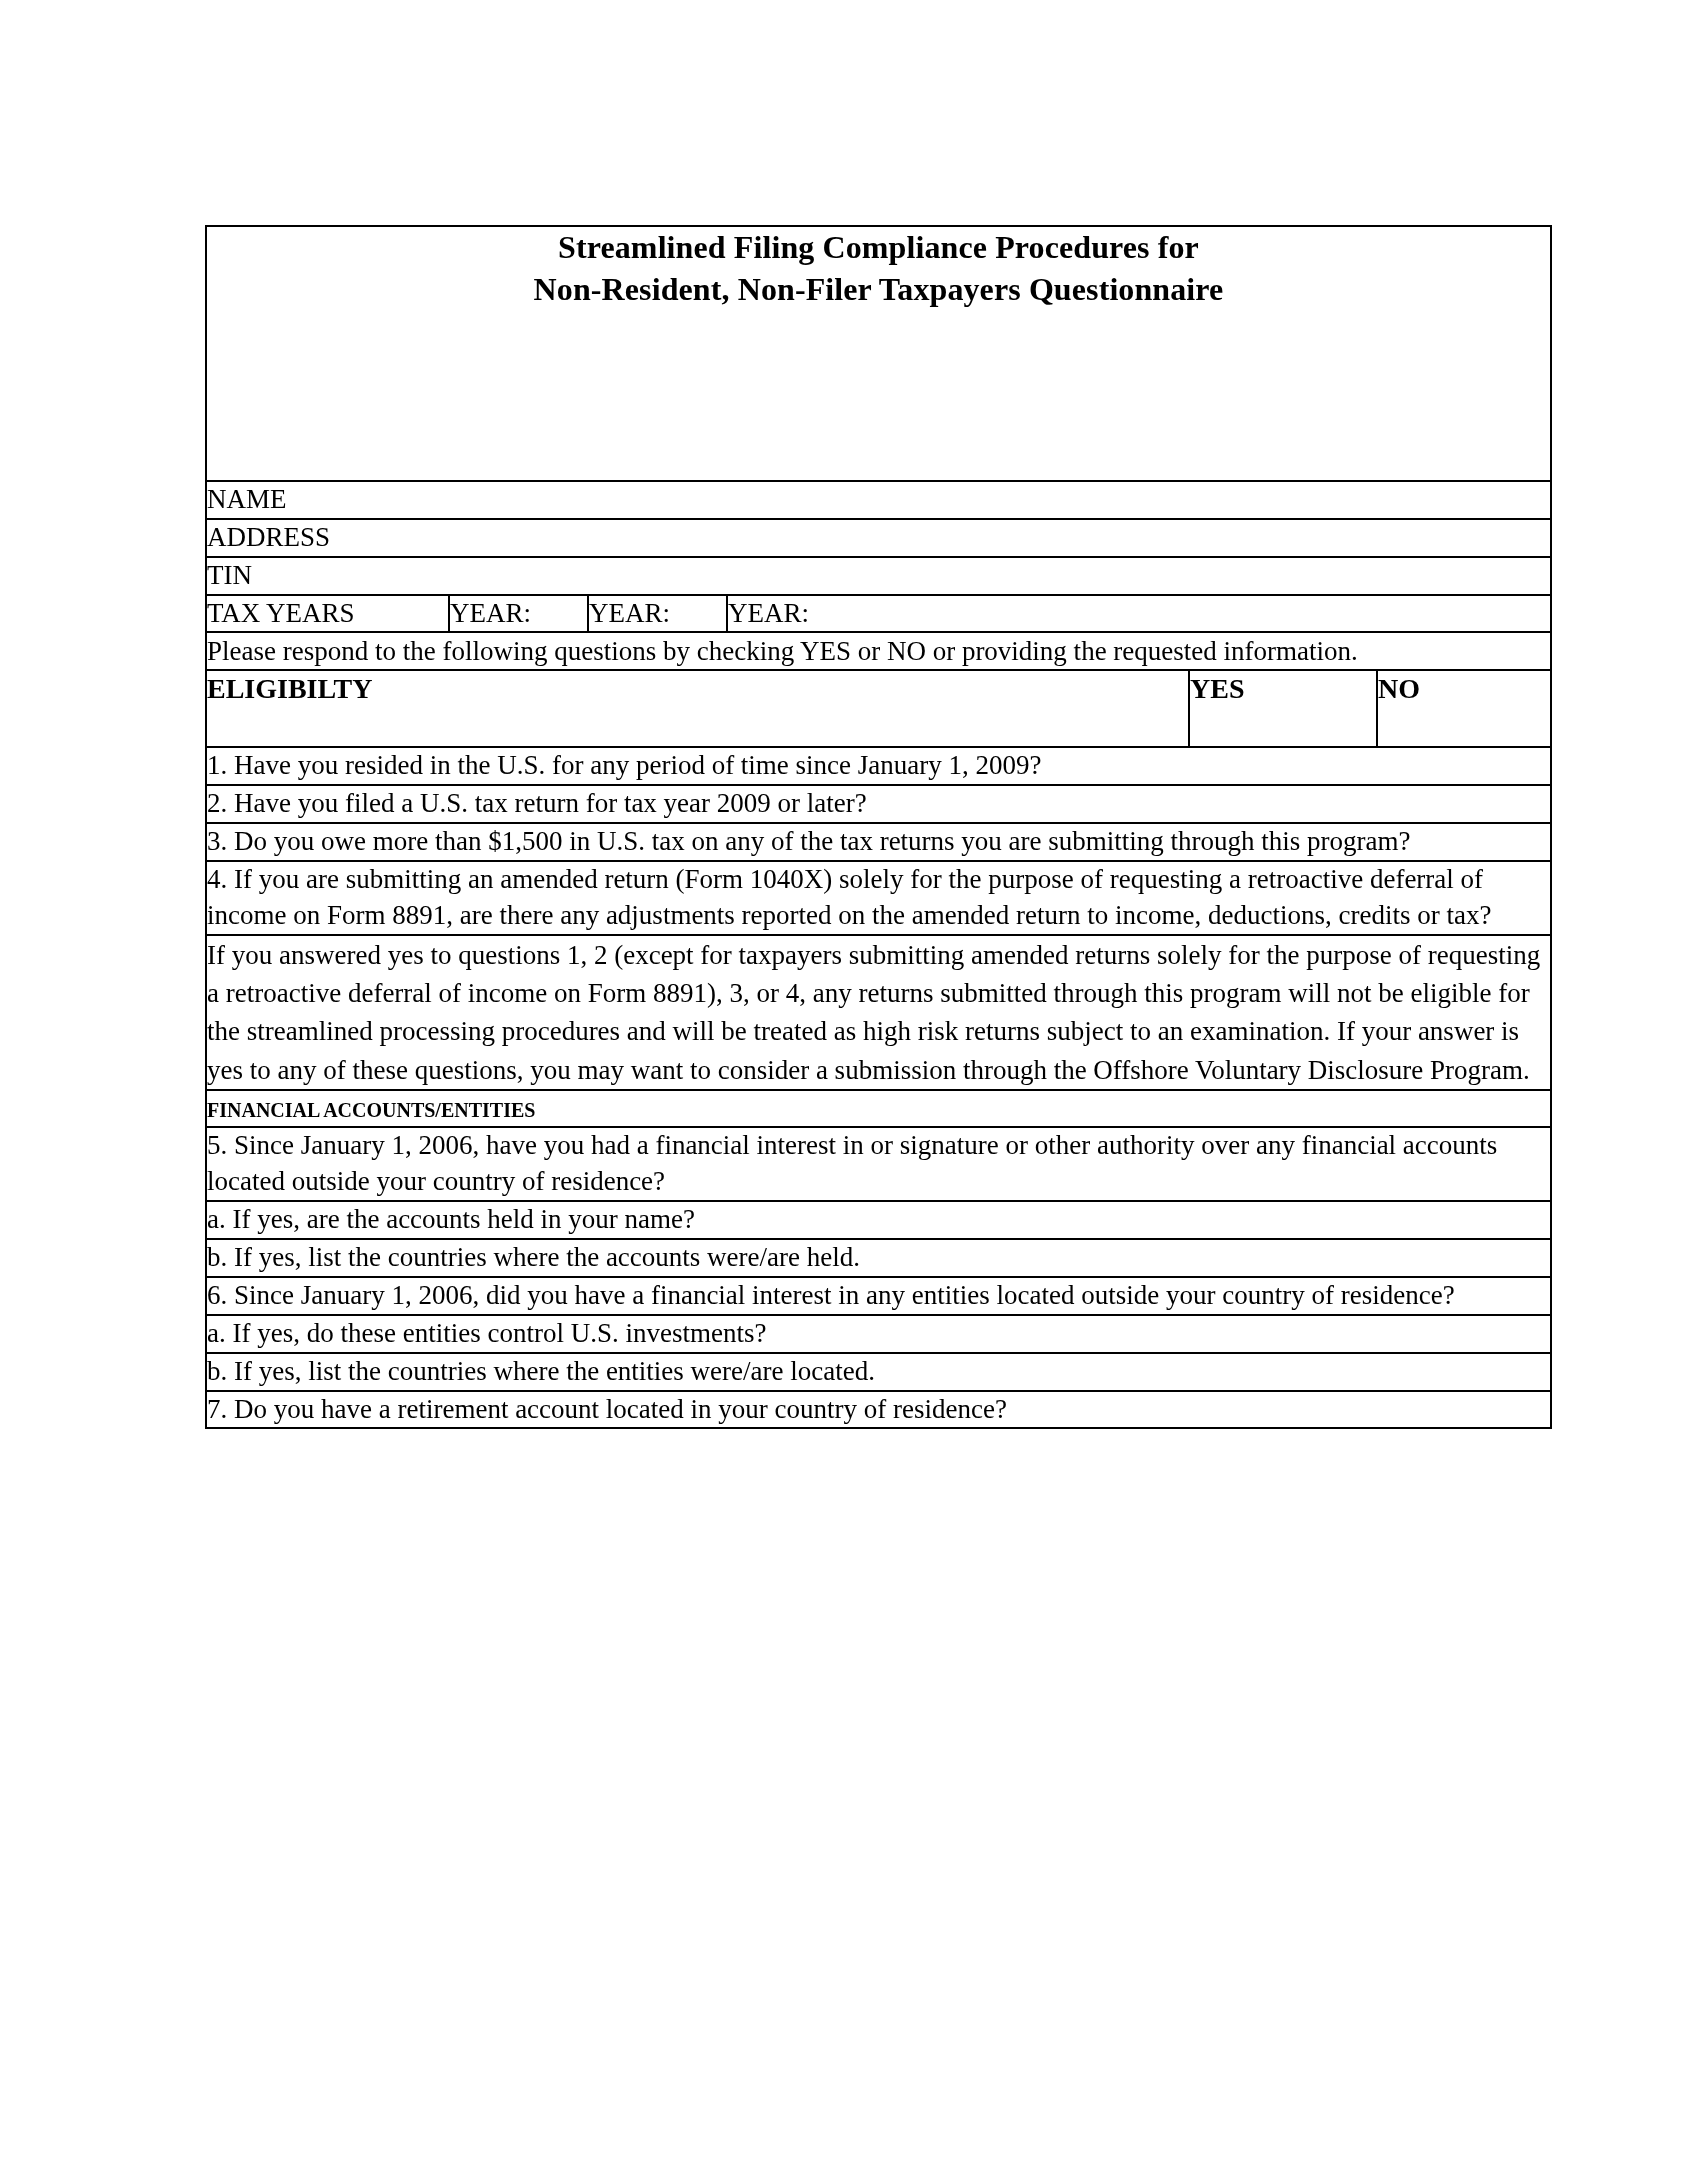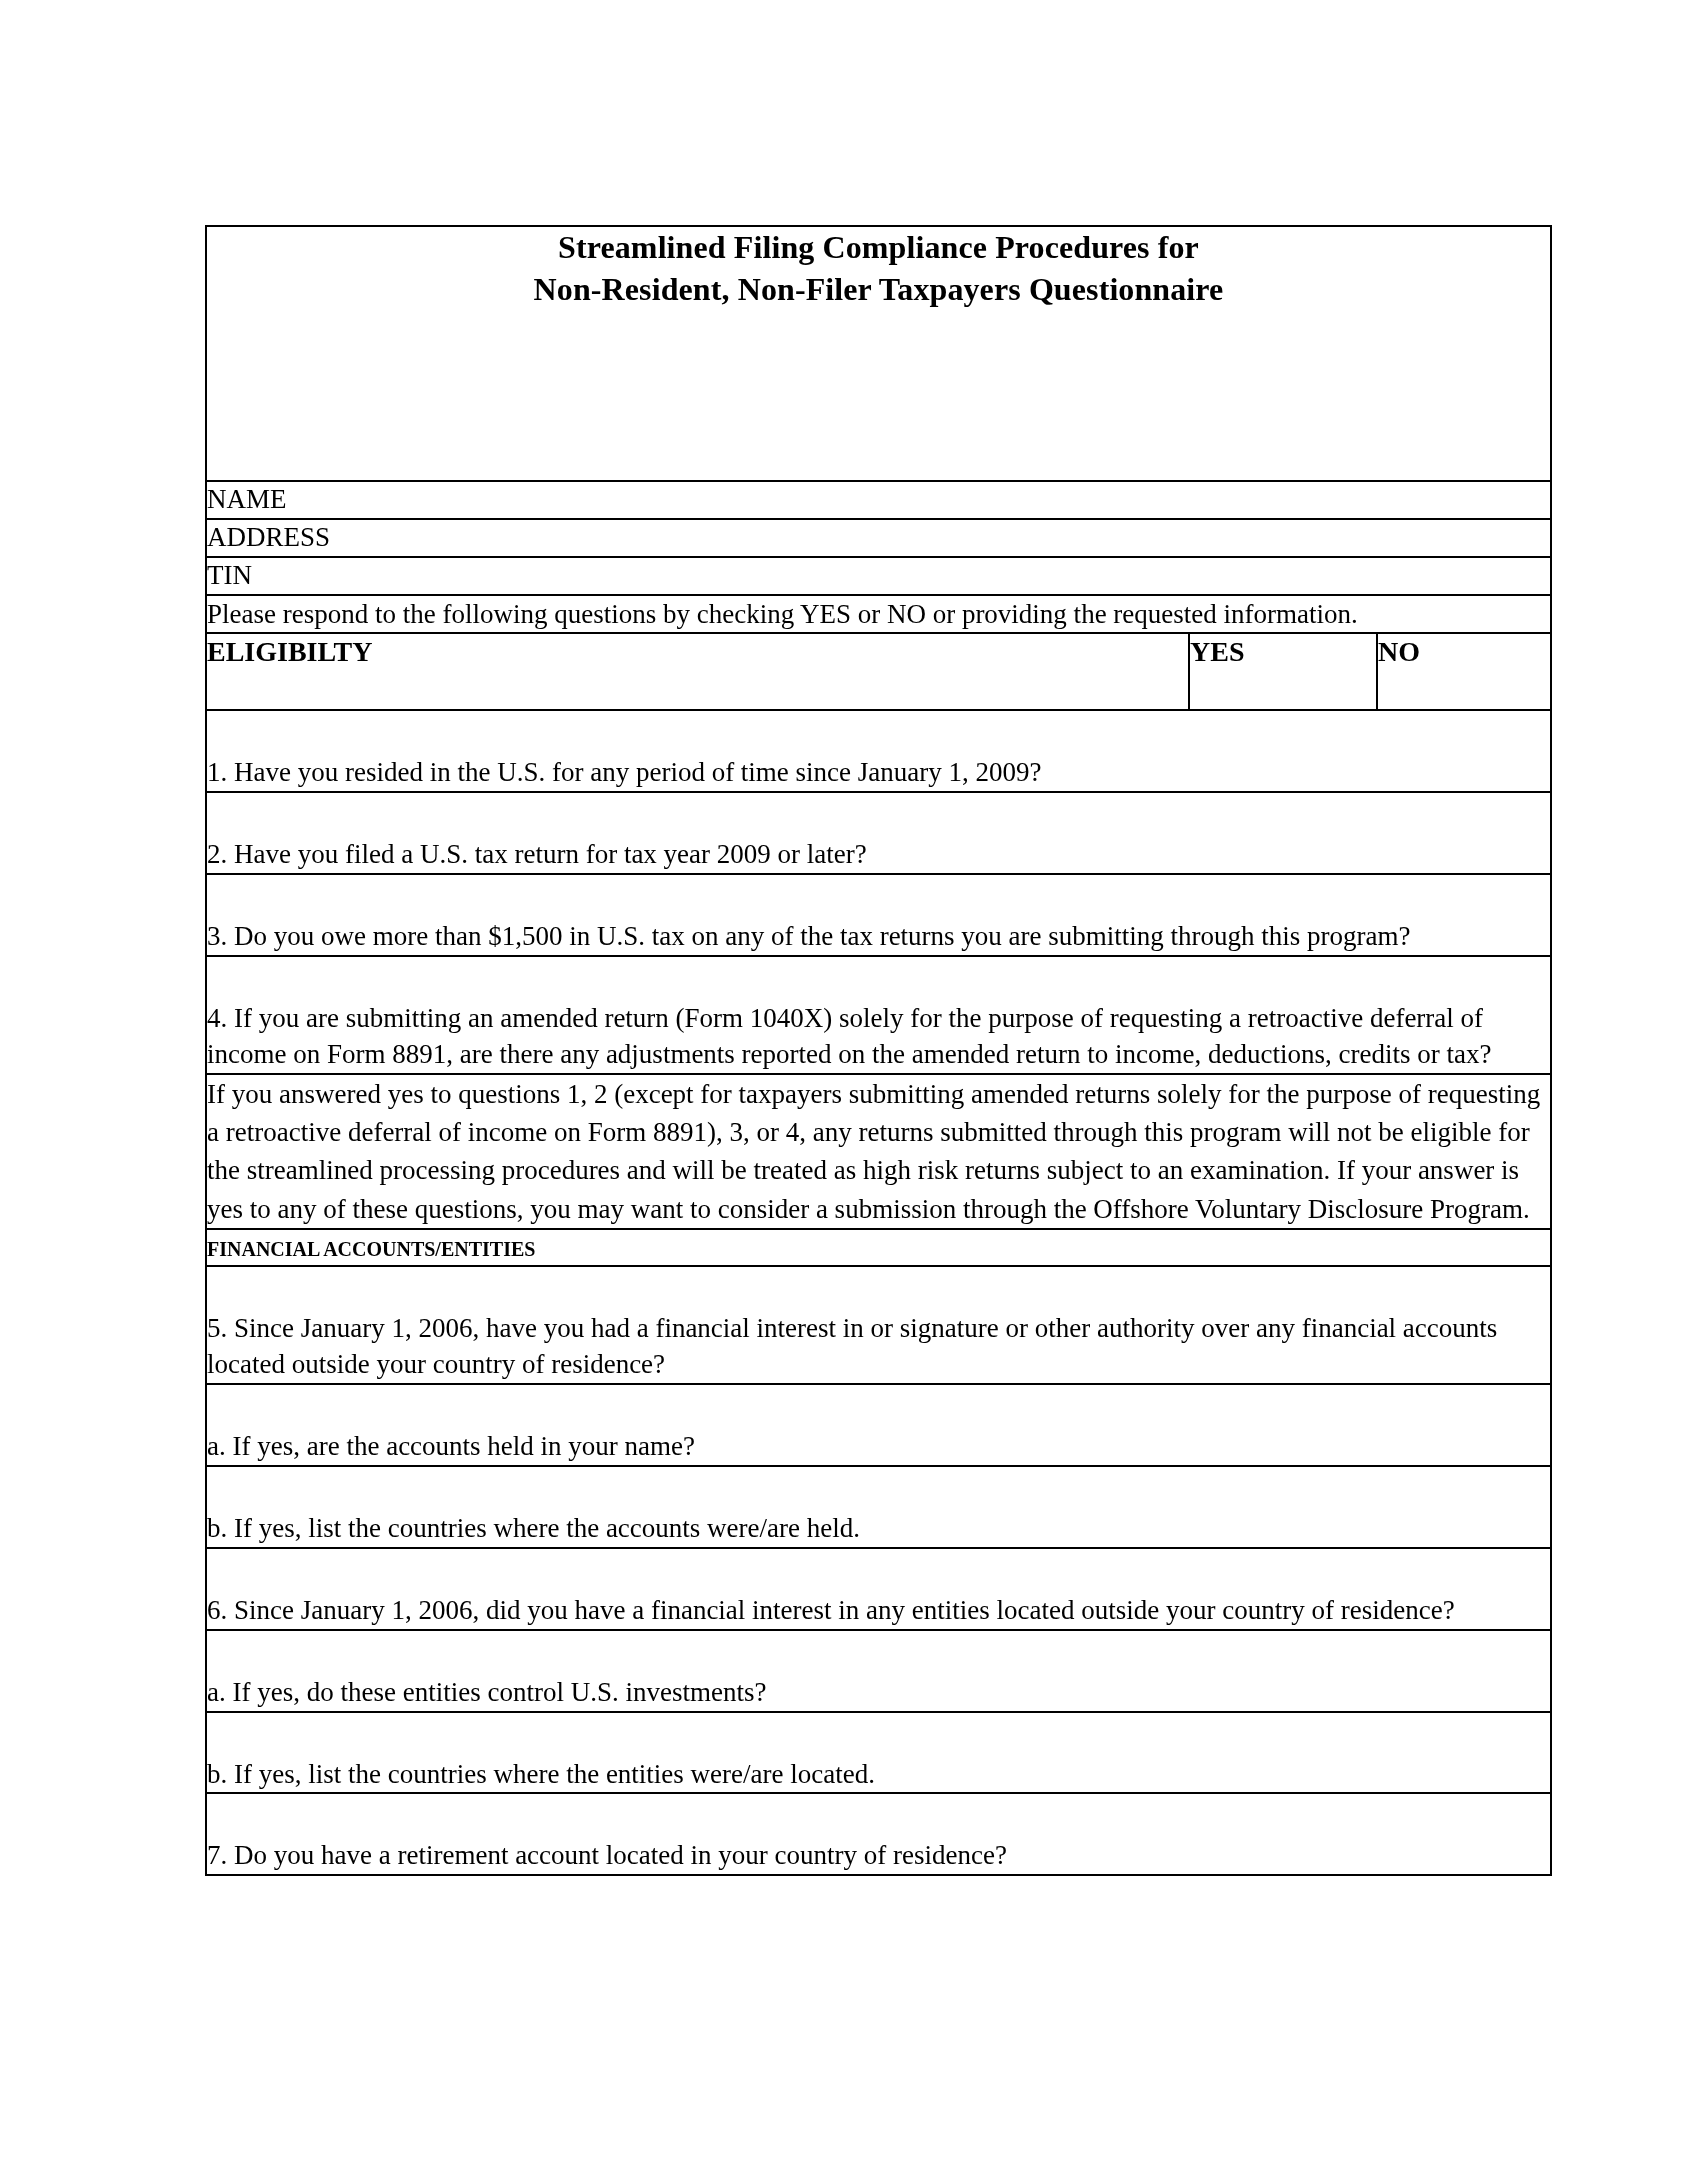"TAX YEARS" tr { html: none -> <tr> <td> <span>TAX YEARS</span> </td> <td> <span>YEAR:</span> </td> <td> <span>YEAR:</span> </td> <td> <span>YEAR:</span> </td> </tr> }
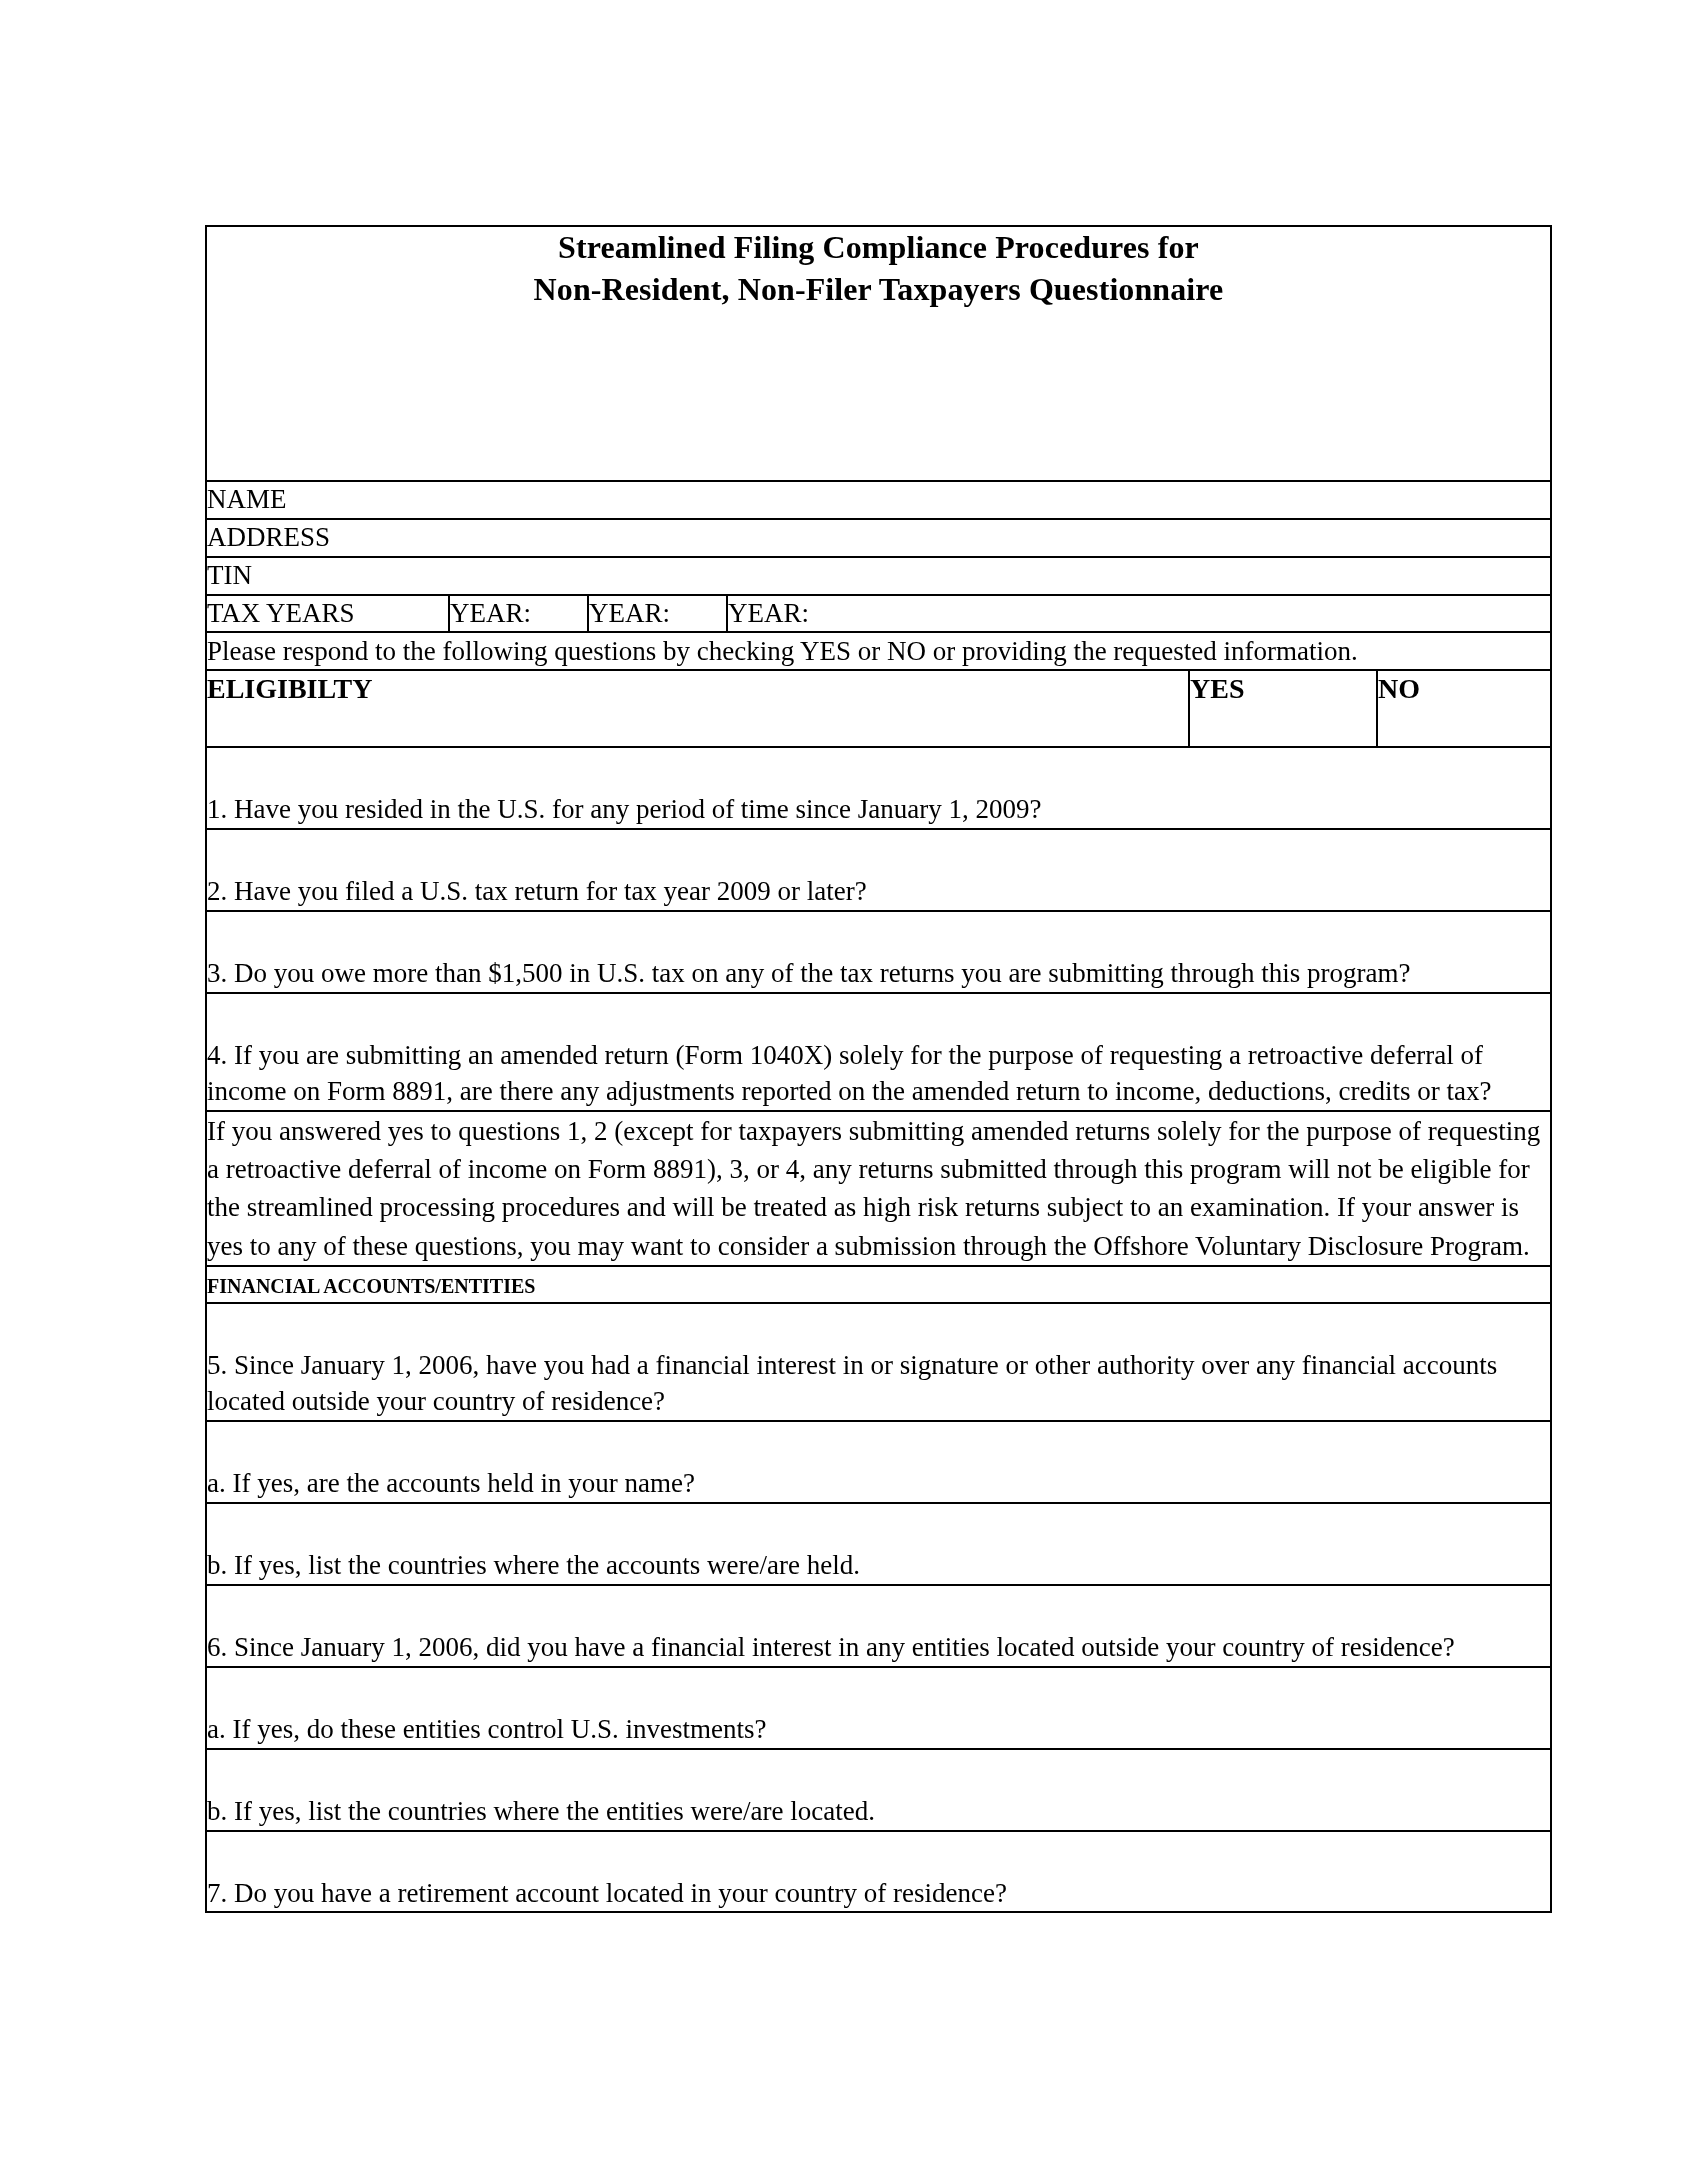"1. Have you resided in" .question-text { margin-top: 44px -> none }
